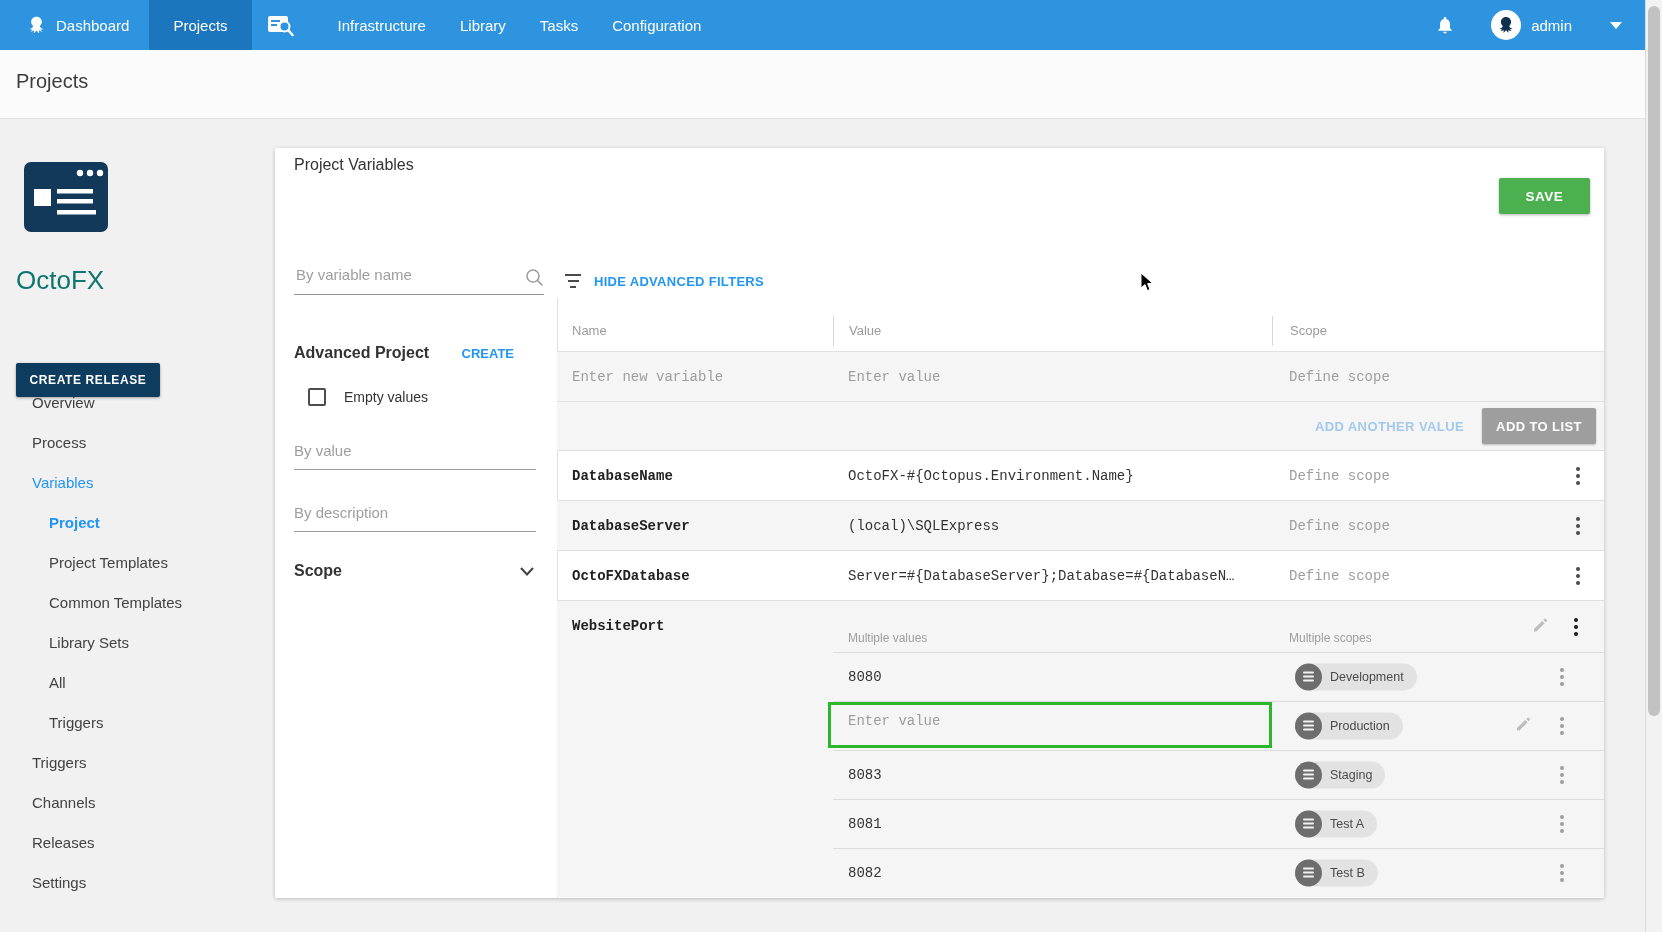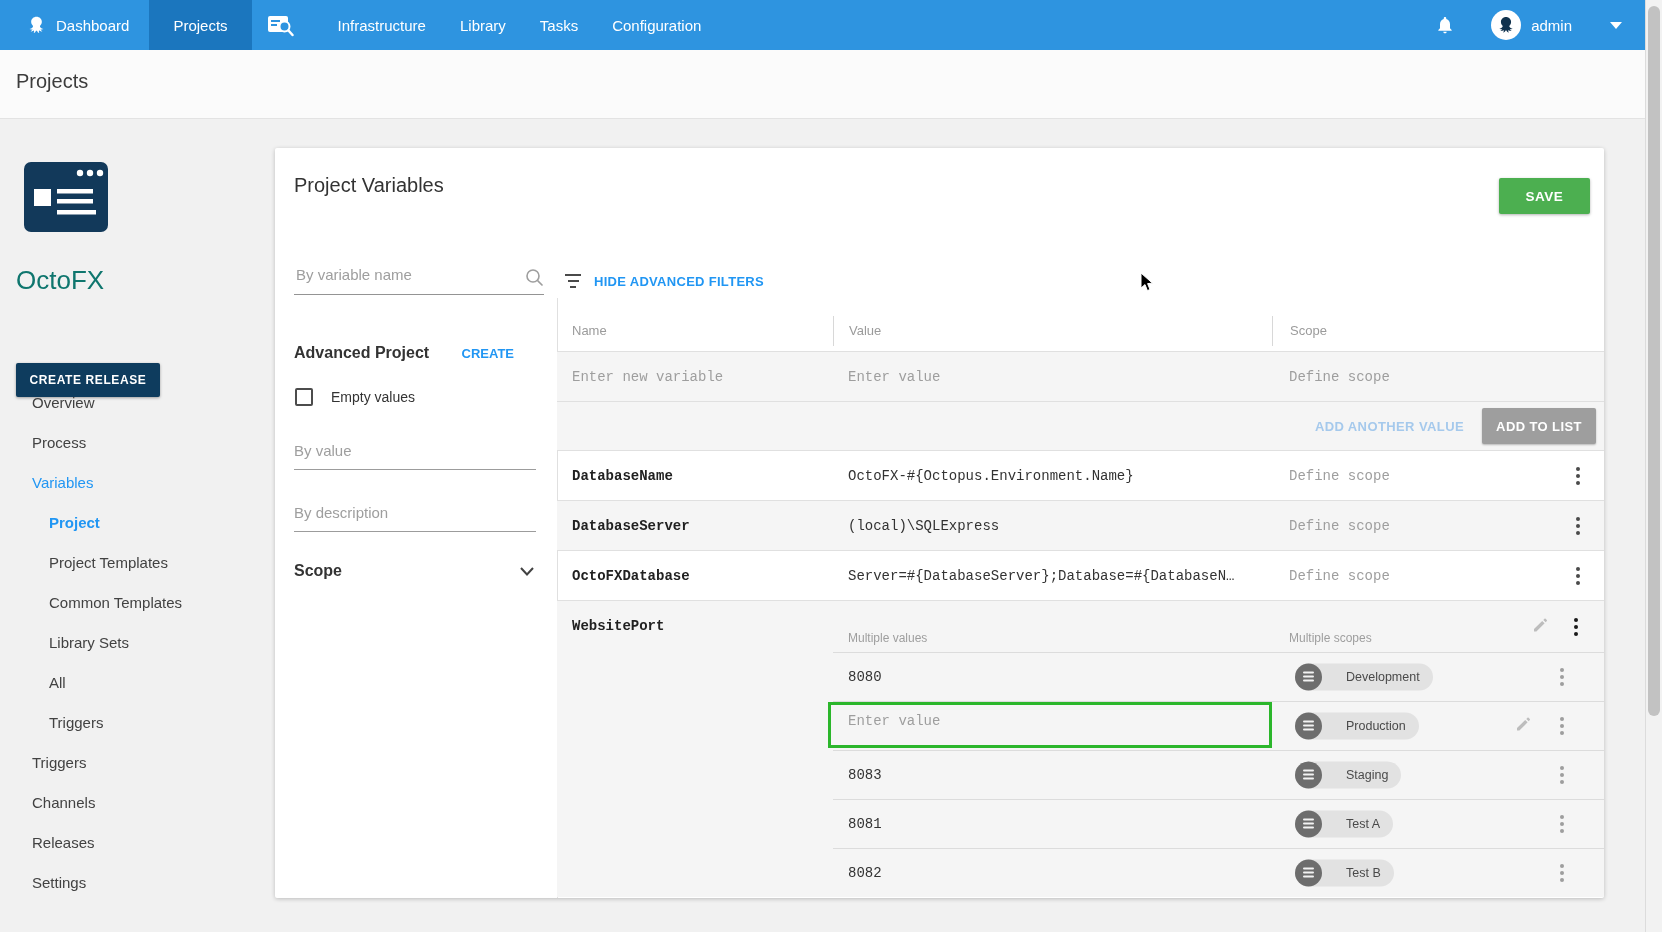"Project Variables" .card-title { font-size: 20px -> 16px; top: 26px -> 8px }
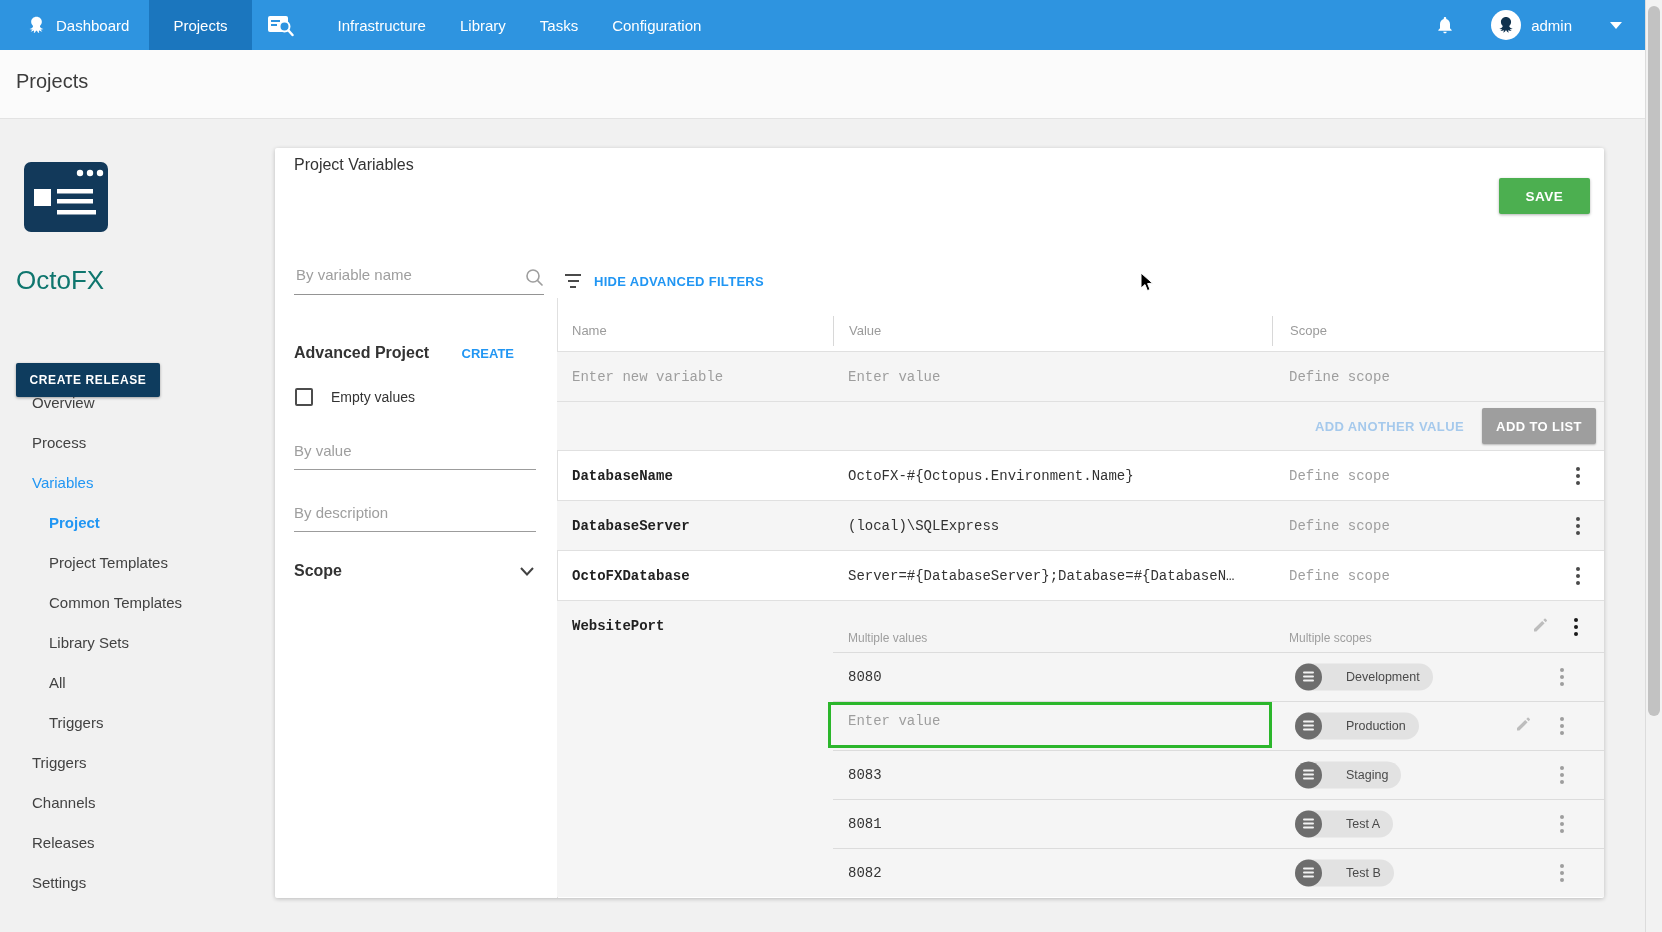"Empty values" .cb-row { left: 20px -> 33px }
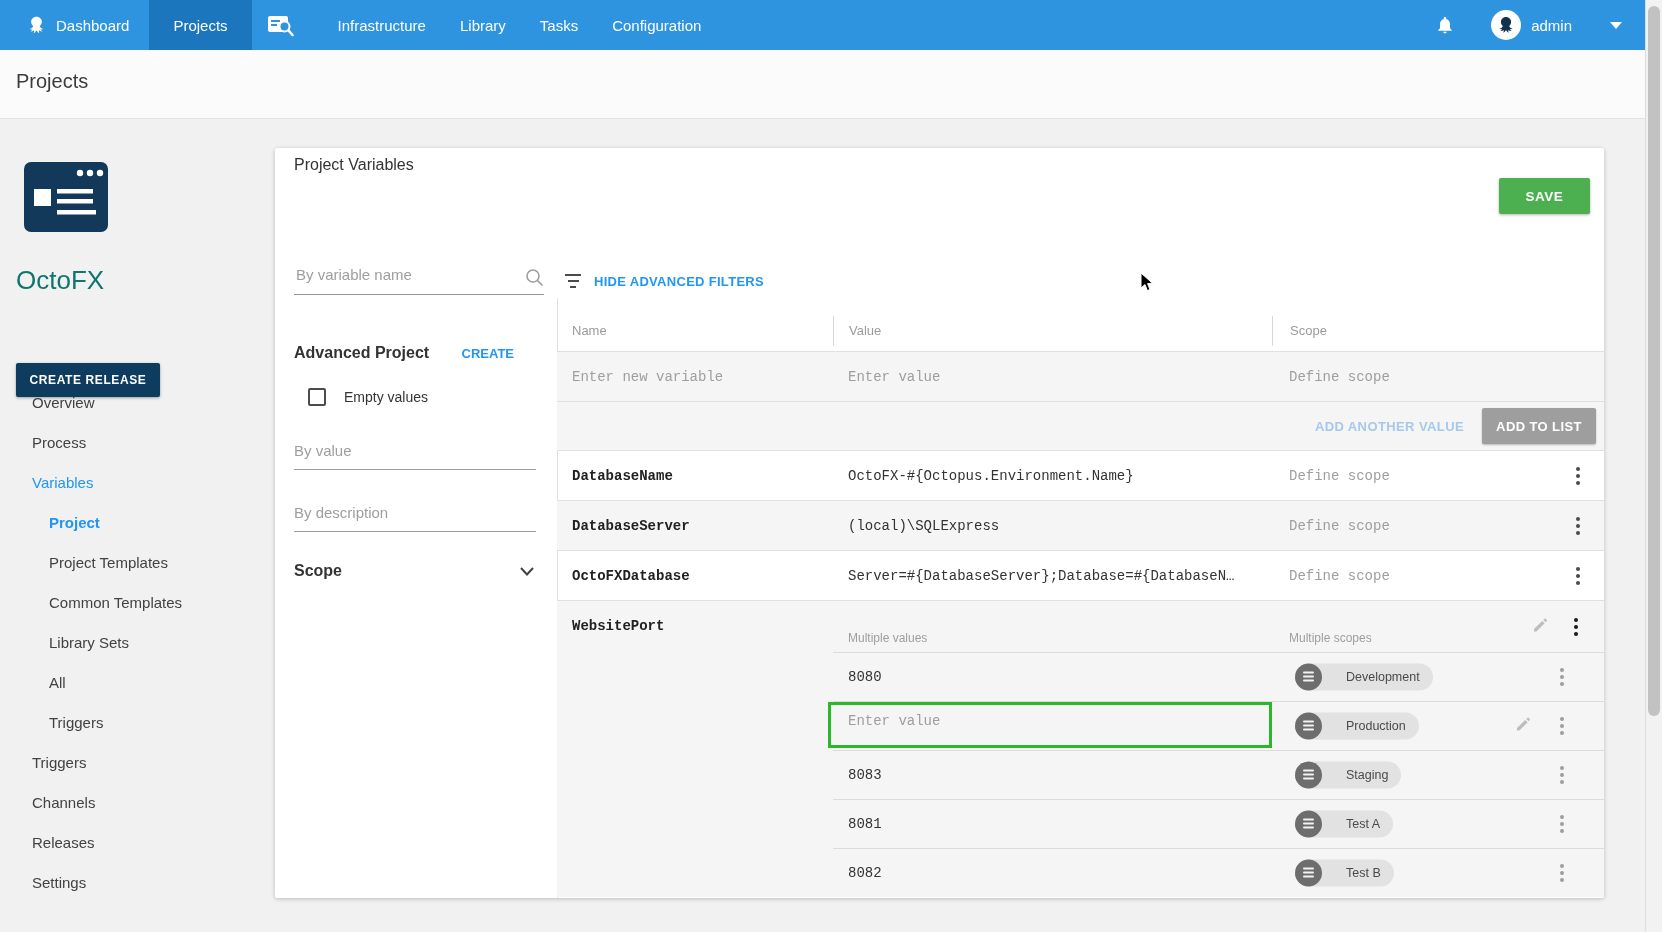"Development" .chip { gap: 16px -> none }
